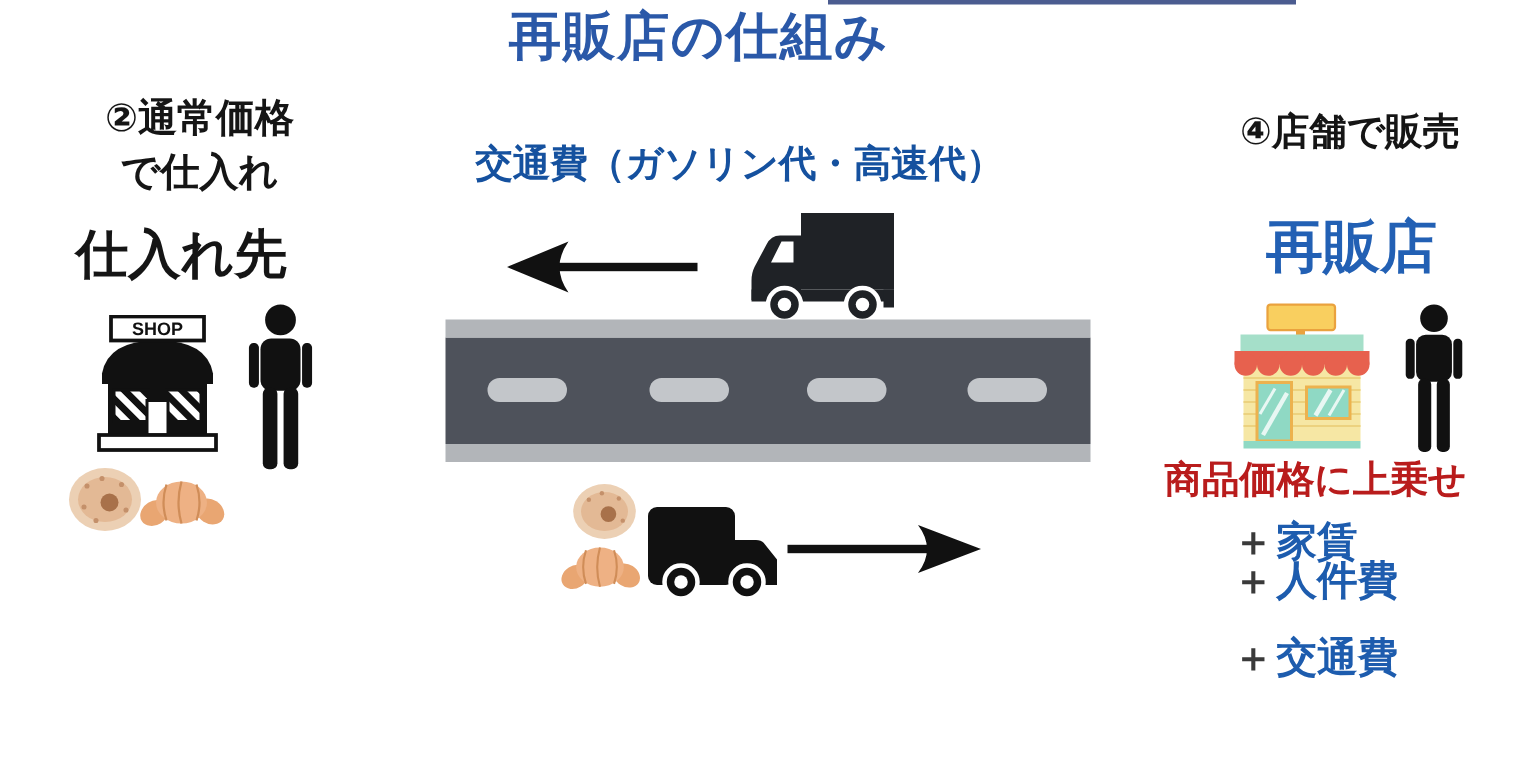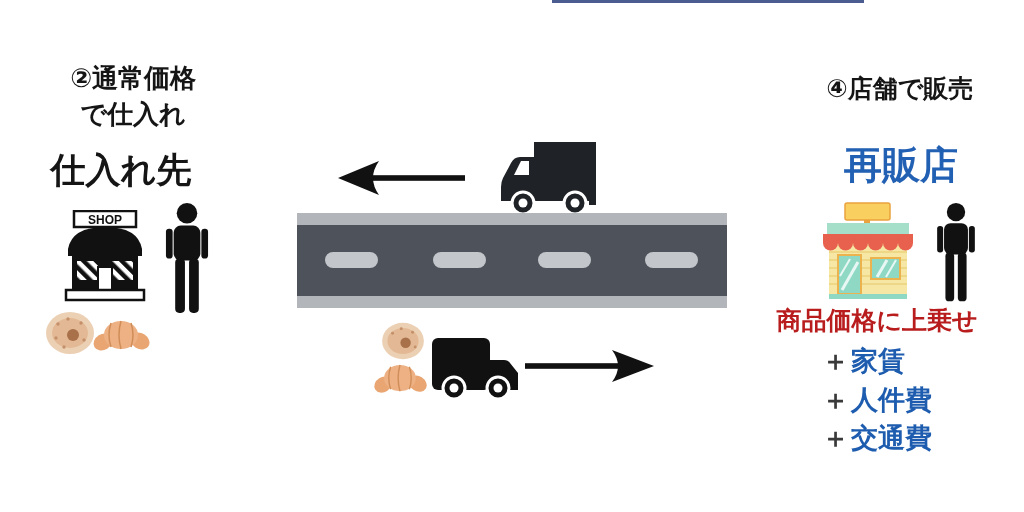"再販店の仕組み" div.abs { html: none -> <div>再販店の仕組み</div> }
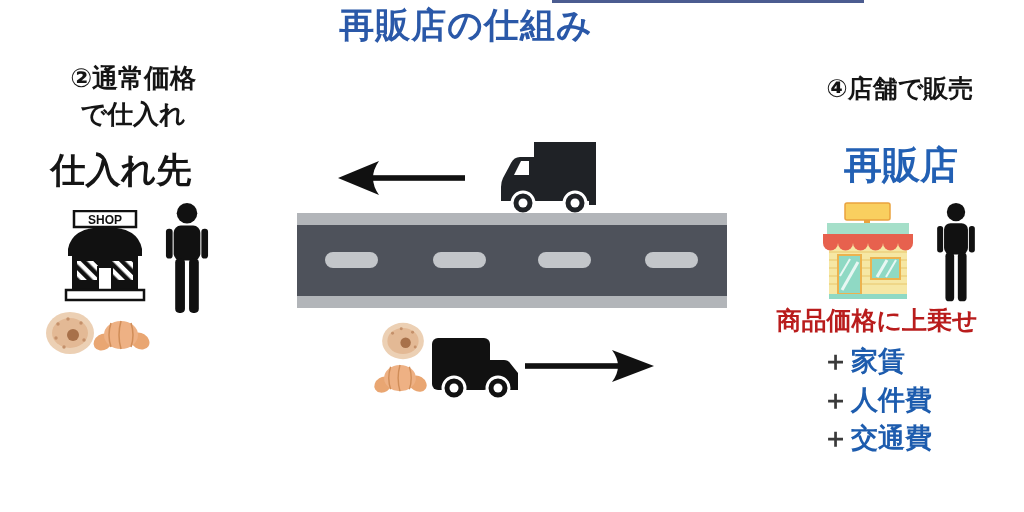"交通費（ガソリン代・高速代）" div.abs { html: none -> <div>交通費（ガソリン代・高速代）</div> }
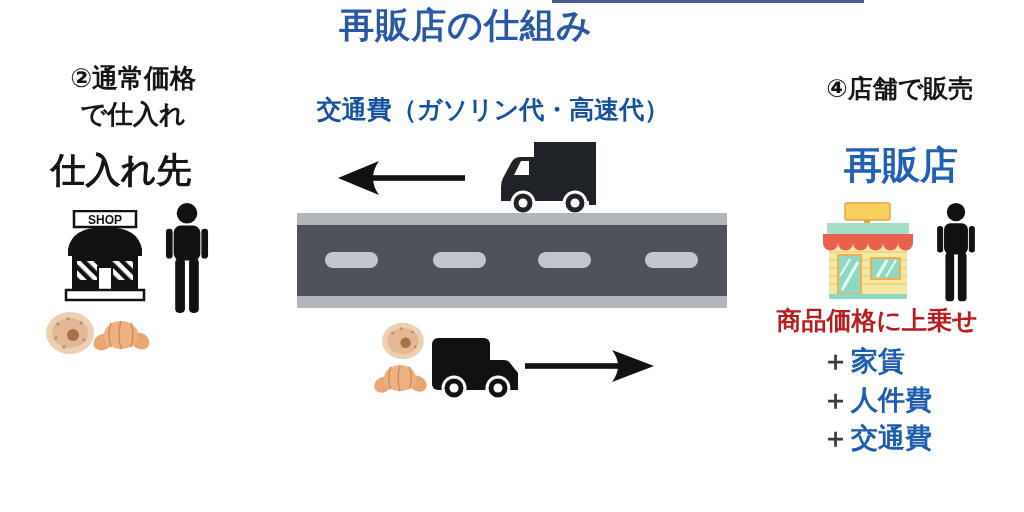"＋人件費" div.abs { top: 385px -> 372px }
